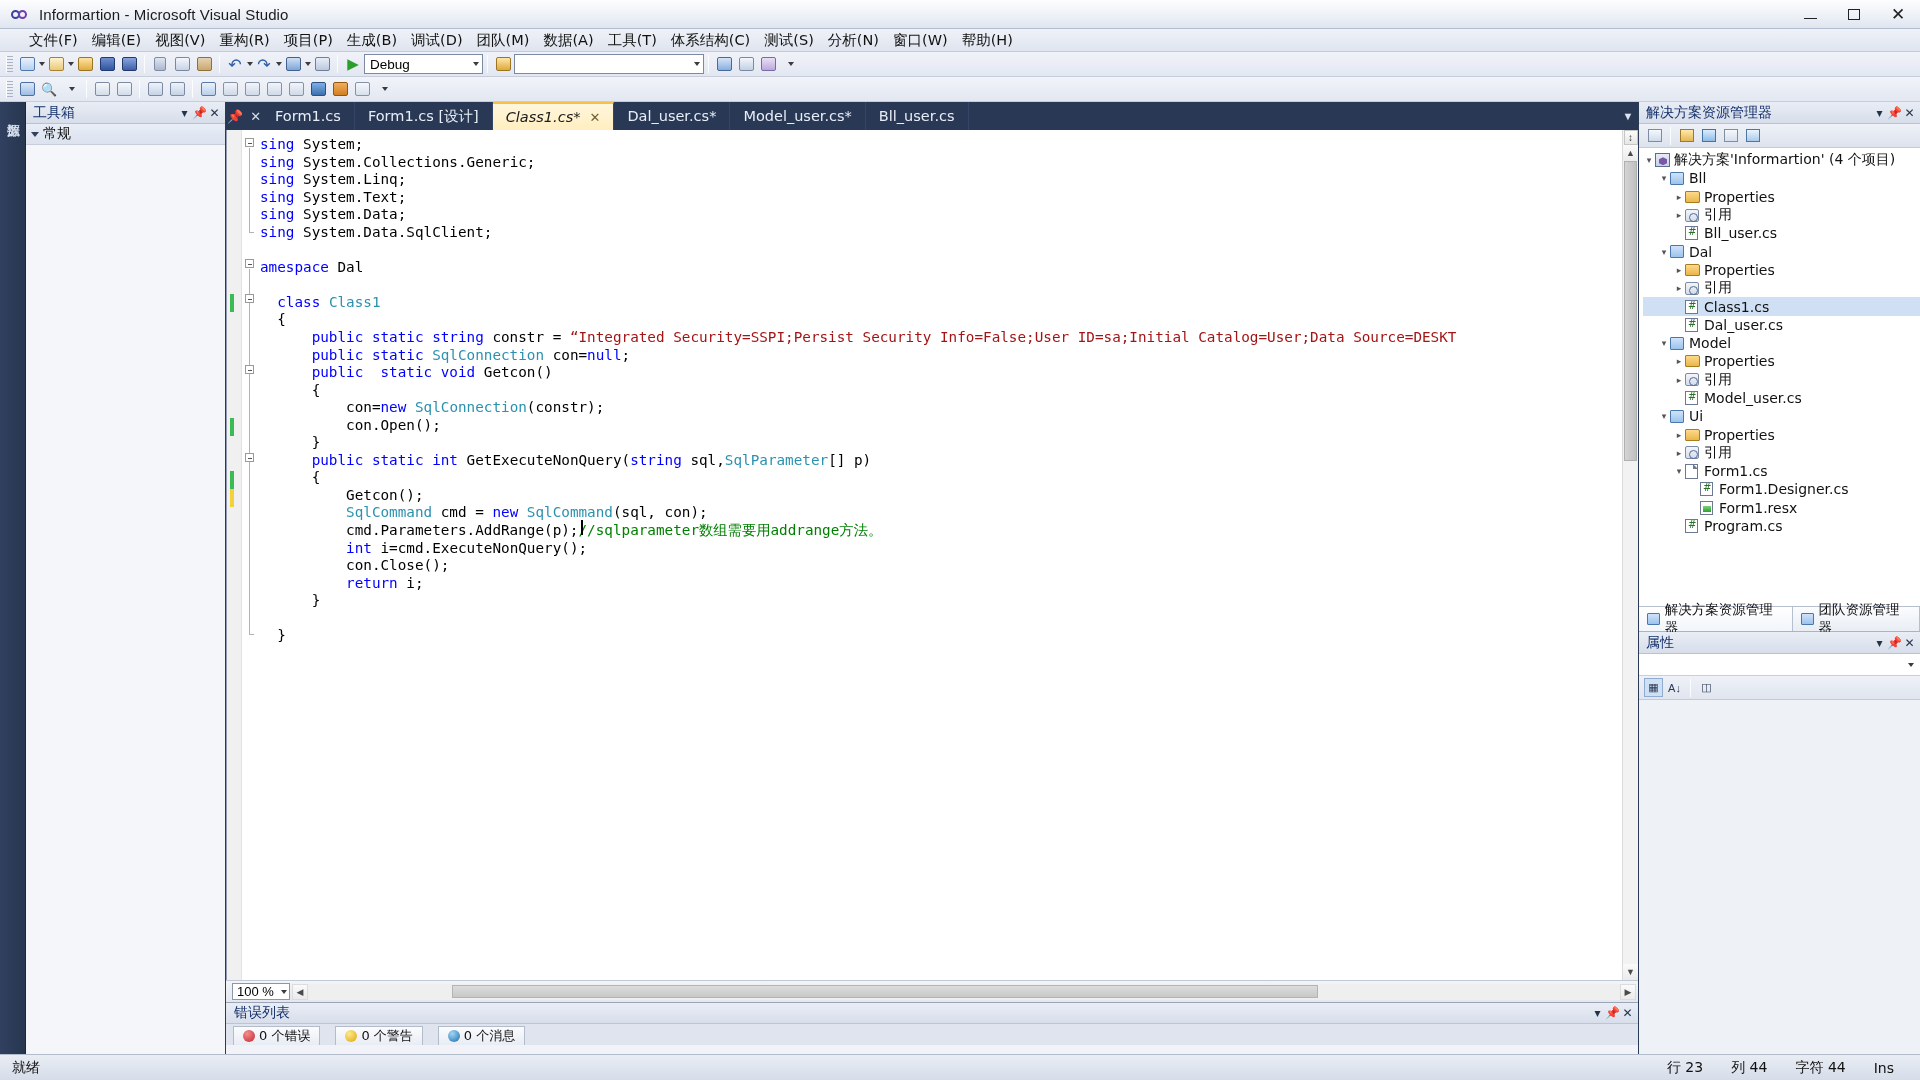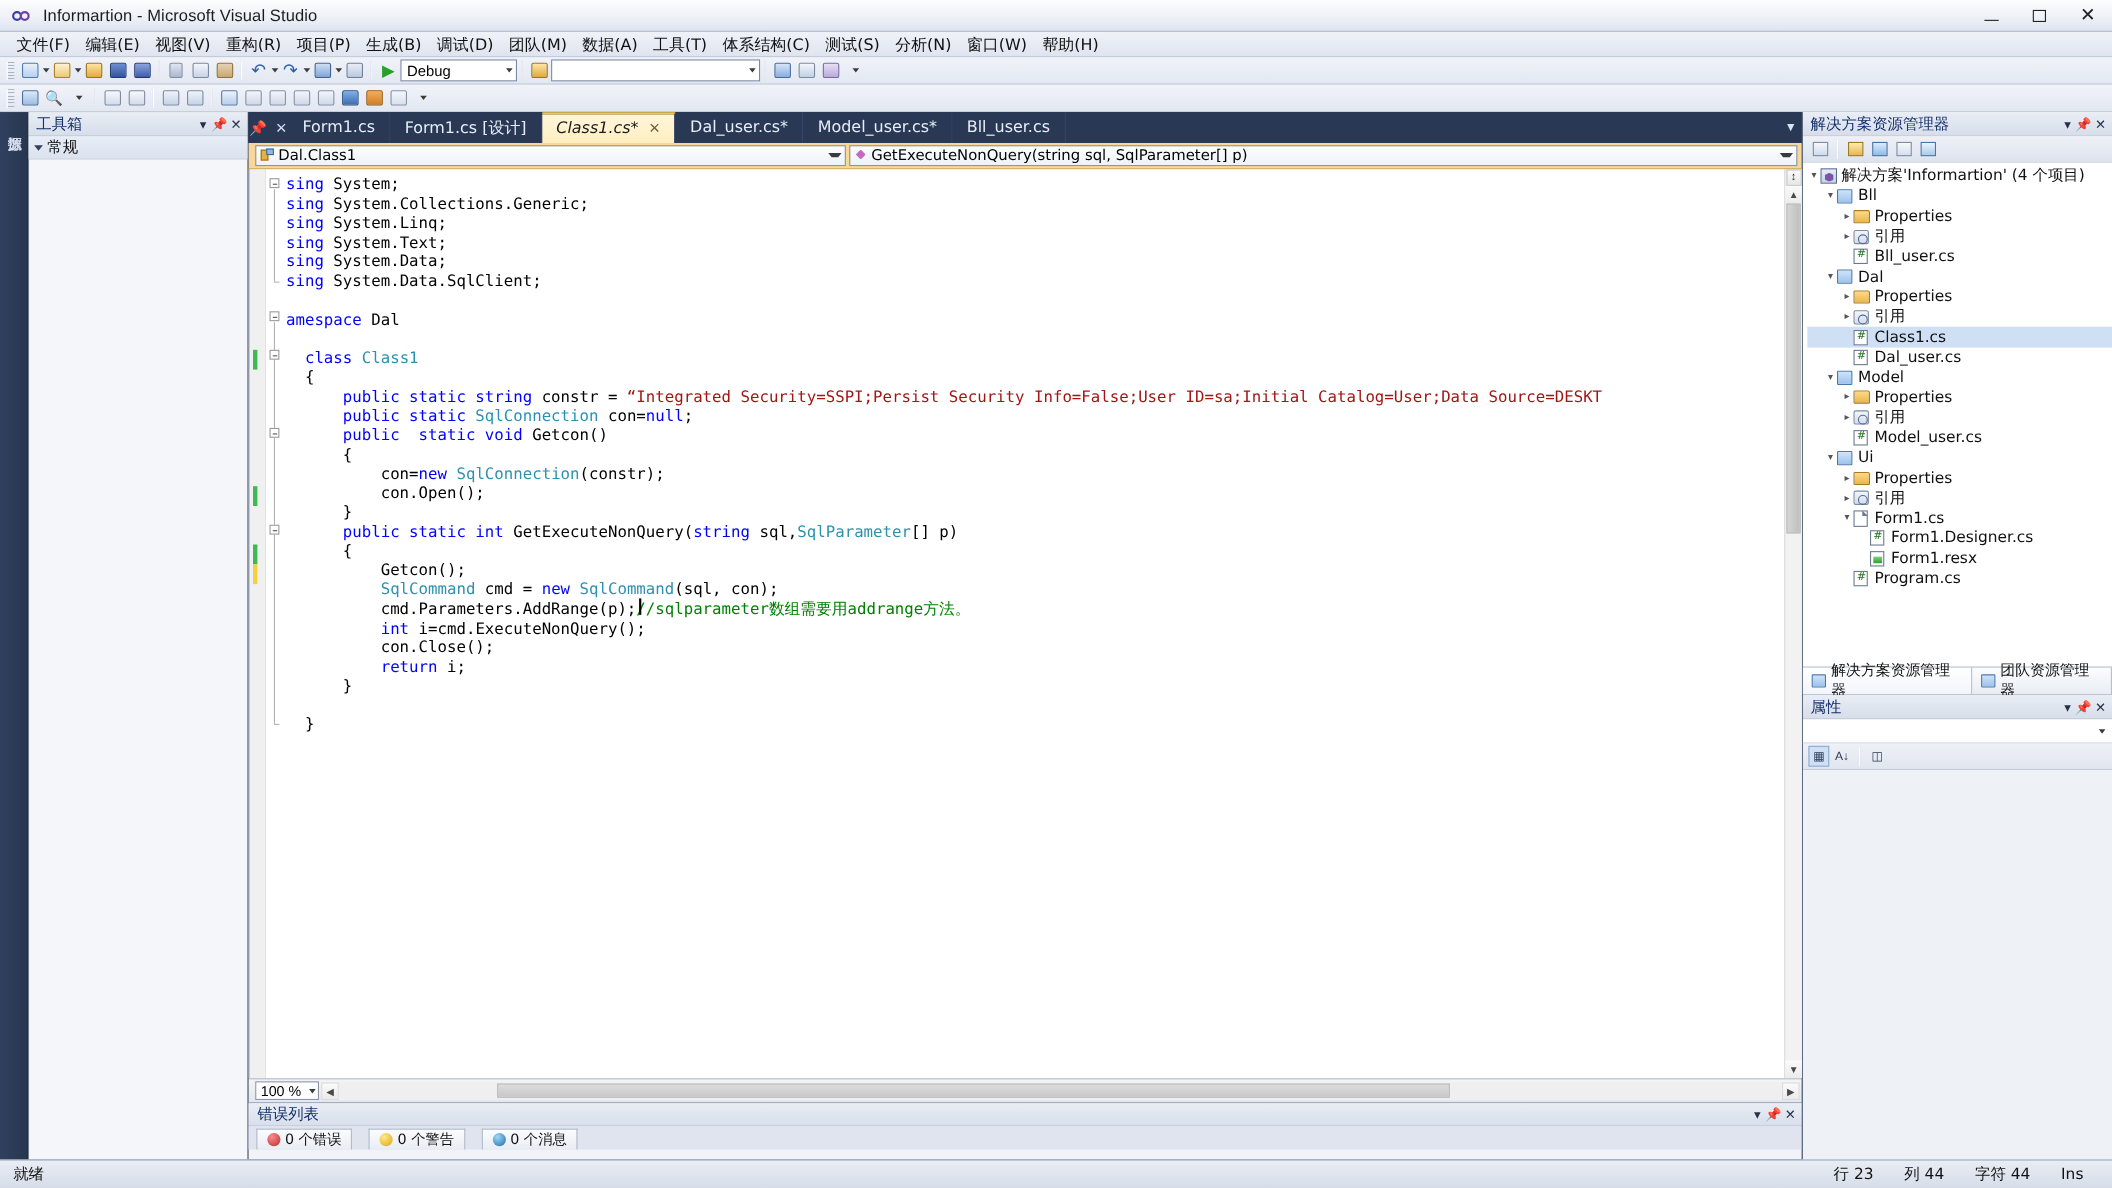"文件(F)" .menubar { padding-left: 8px -> 22px }
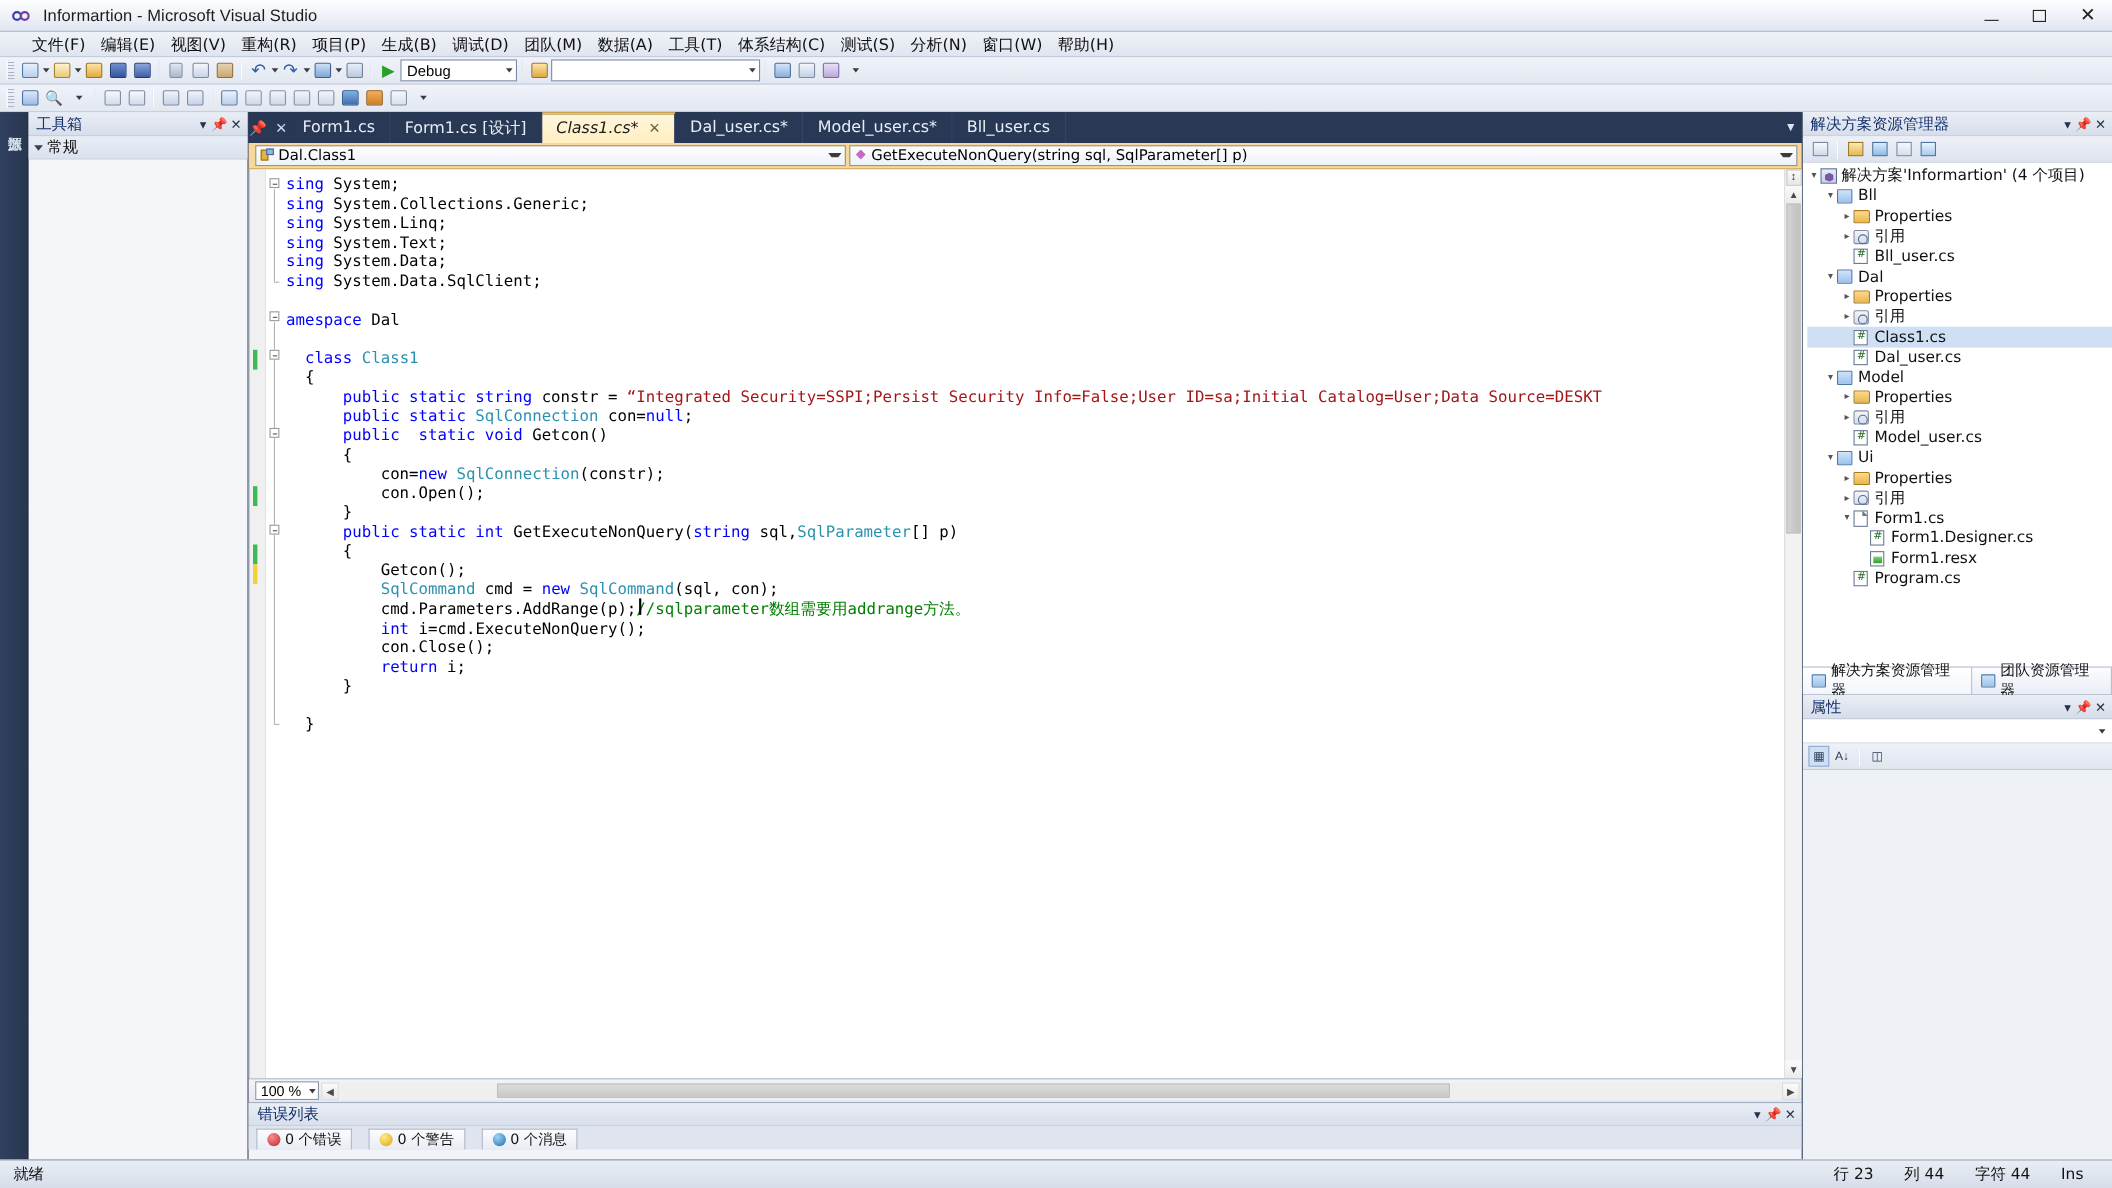"Debug" .combo-debug { width: 106px -> 119px }
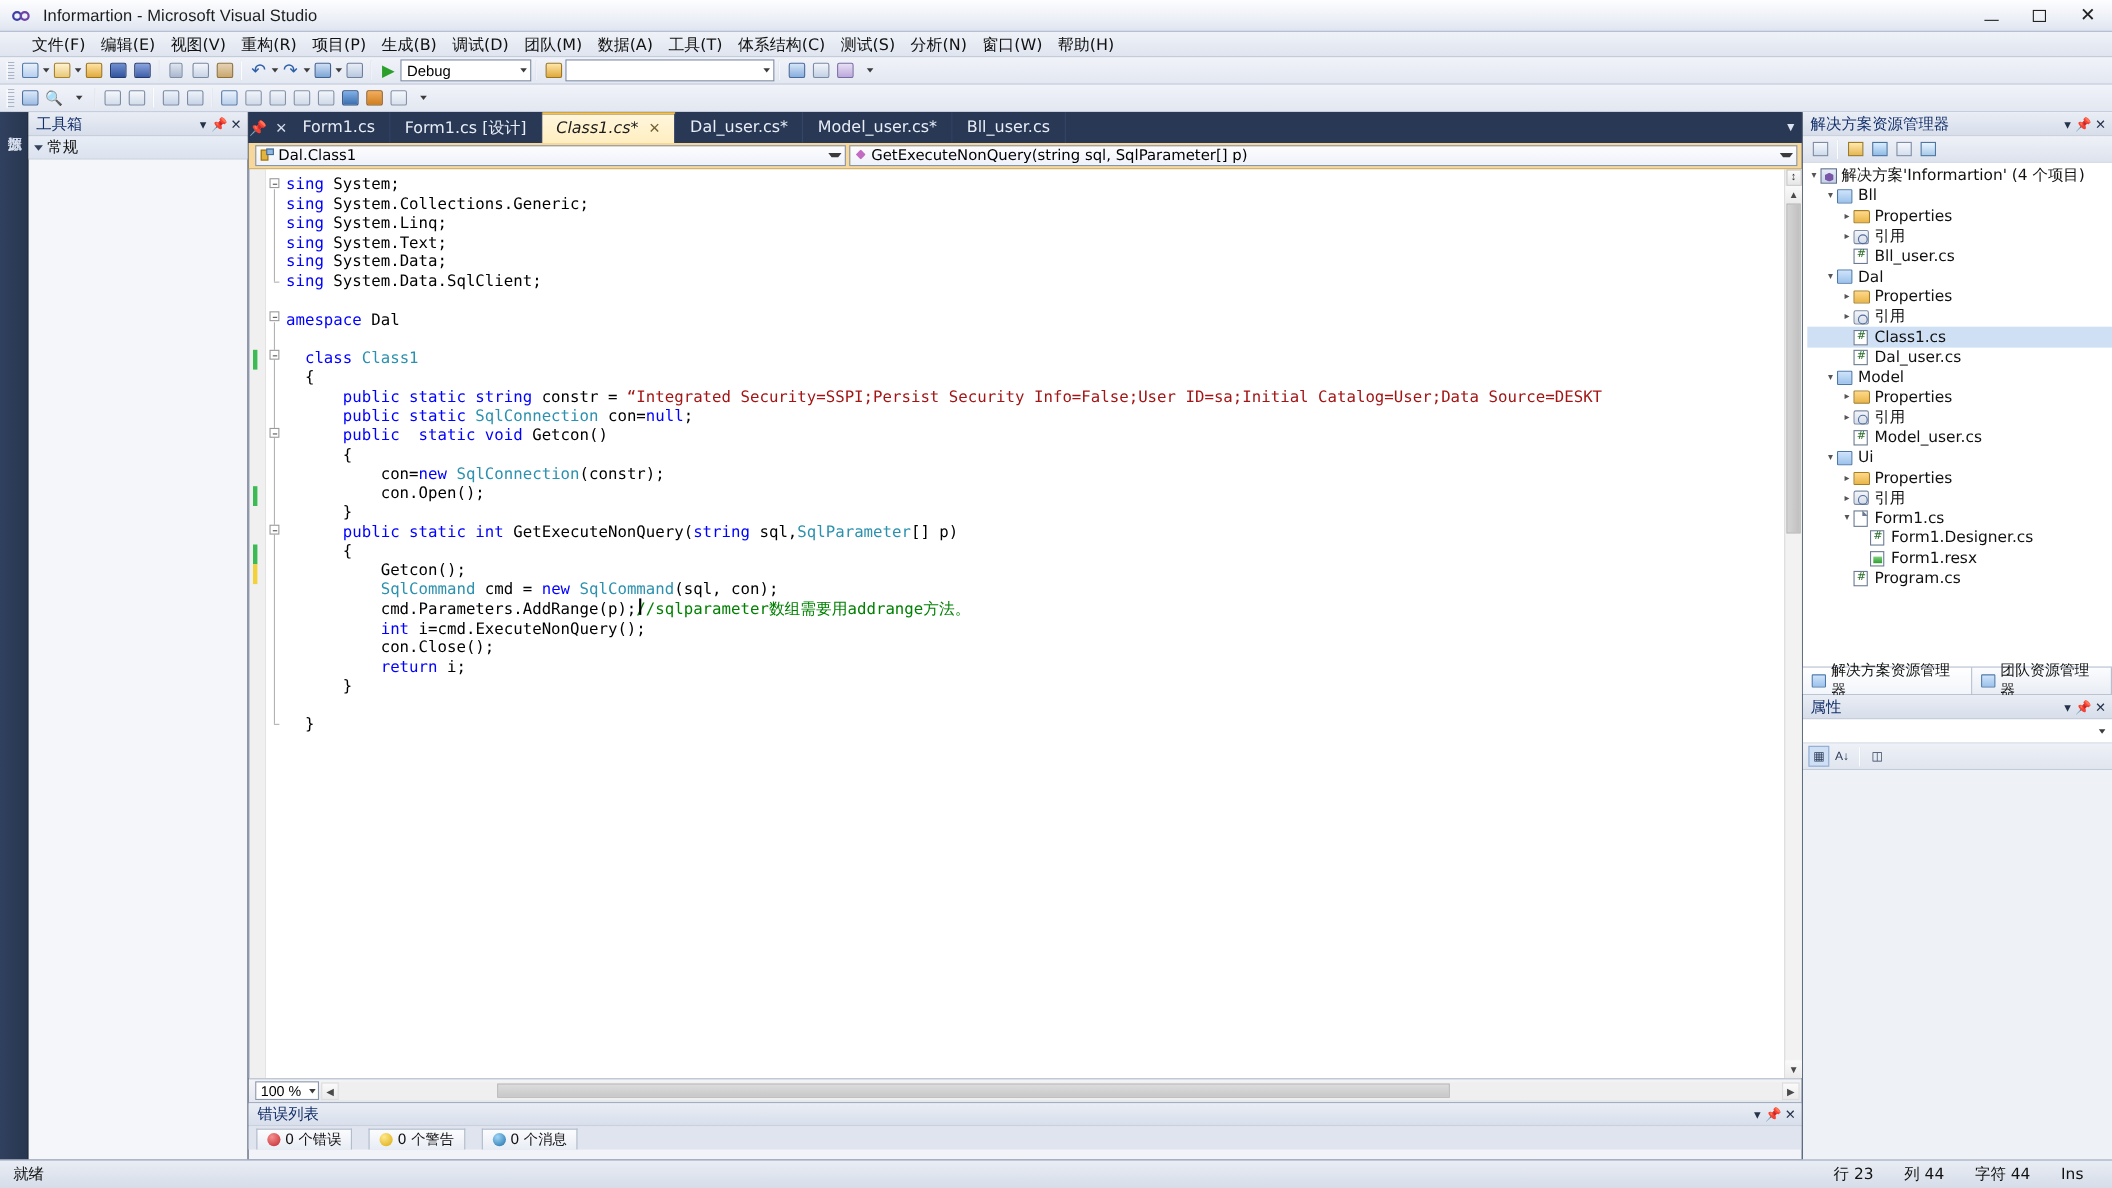"Dal.Class1" div.navbar { html: <div> <div> <span> <i></i> <i></i> </span> <span>Dal.Class1</span> <span></span> </div> <div> <span> <i></i> </span> <span>GetExecuteNonQuery(string sql, SqlParameter[] p)</span> <span></span> </div> </div> -> none }
